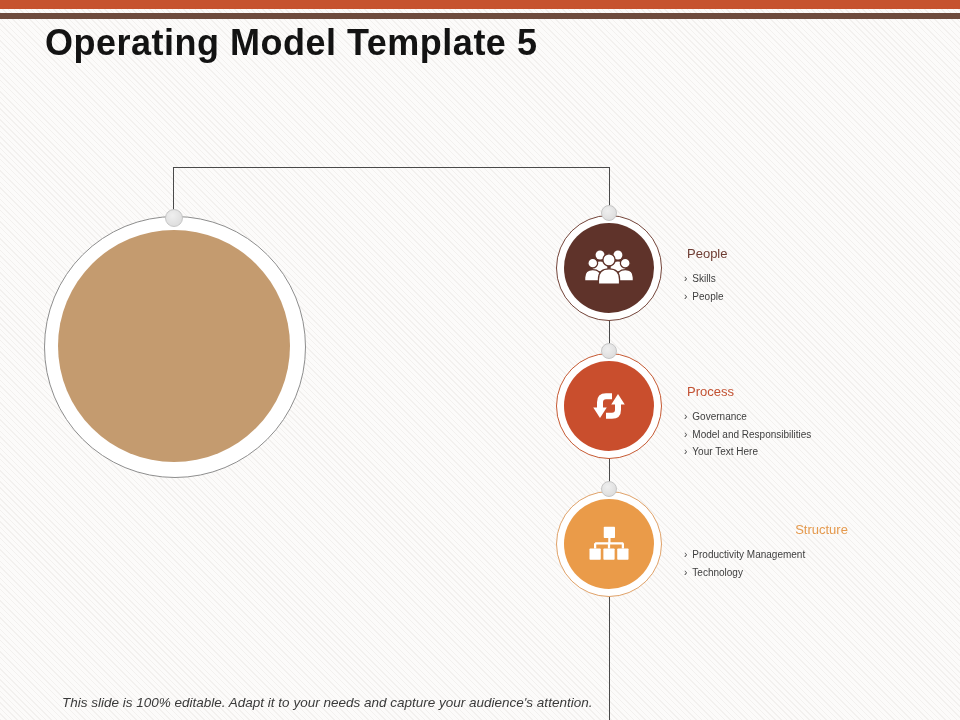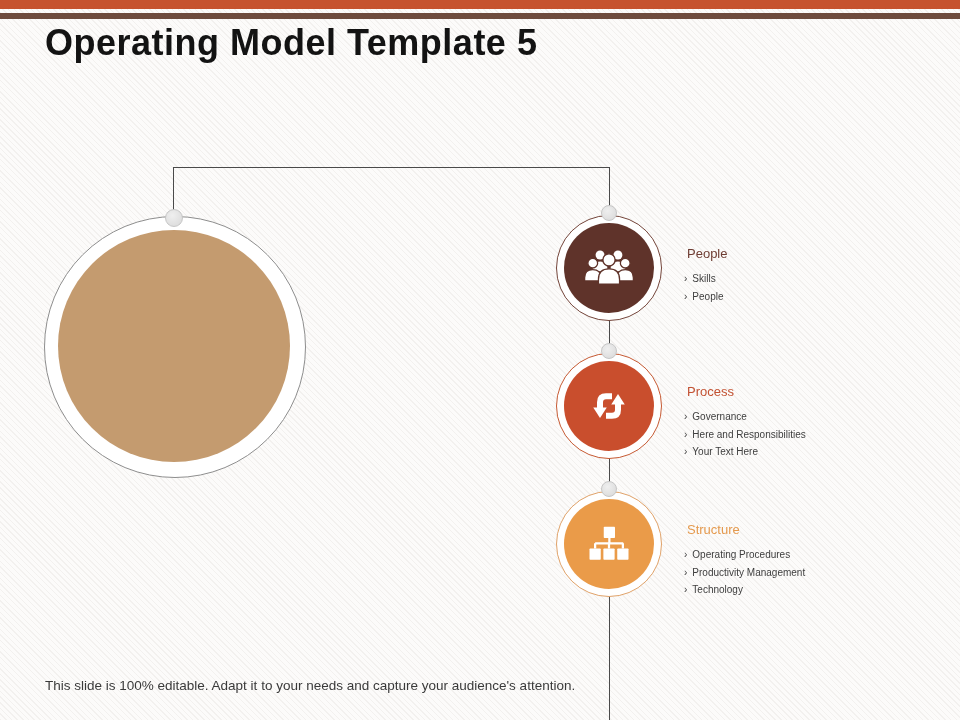"Here and Responsibilities" span { text: Here -> Model }
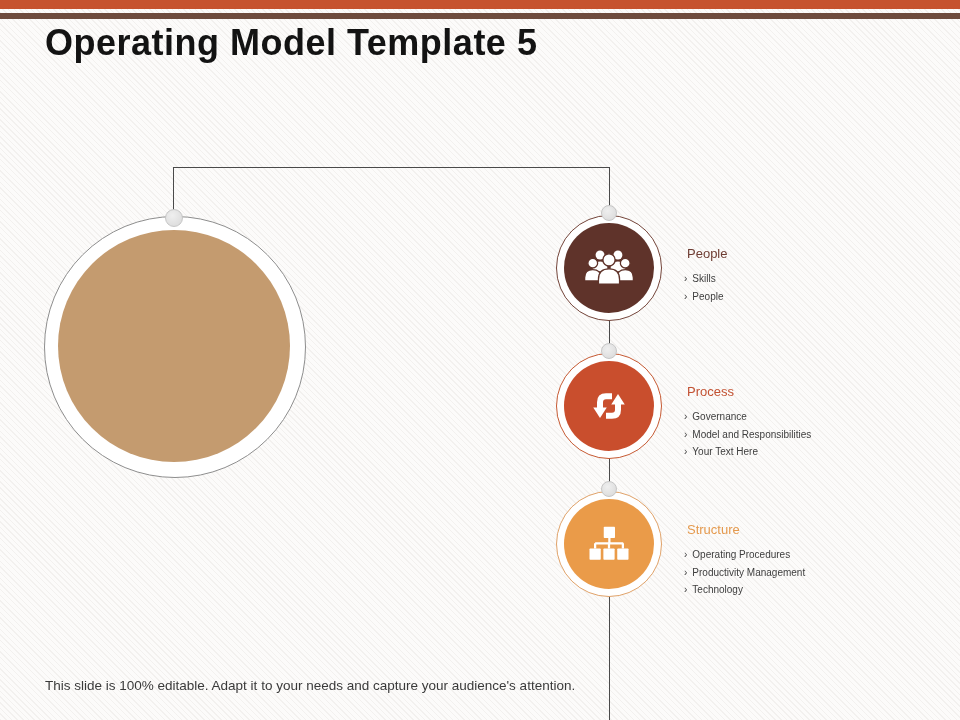"Structure" .t3 h3 { text-align: none -> center }
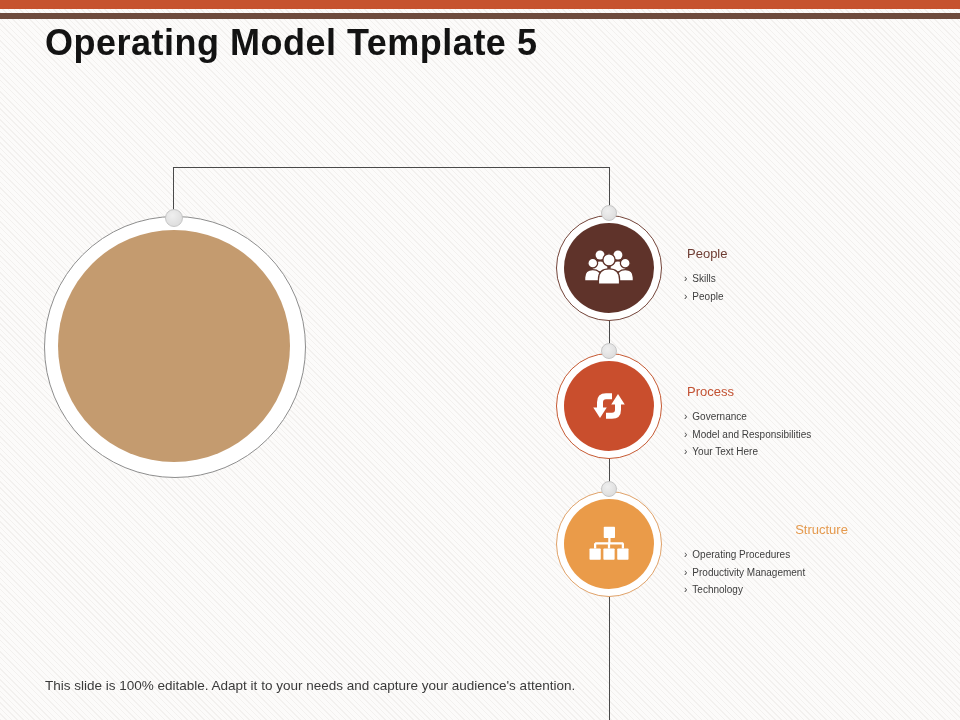"› Operating Procedures" div.bullet { html: <div><span>›</span><span>Operating Procedures</span></div> -> none }
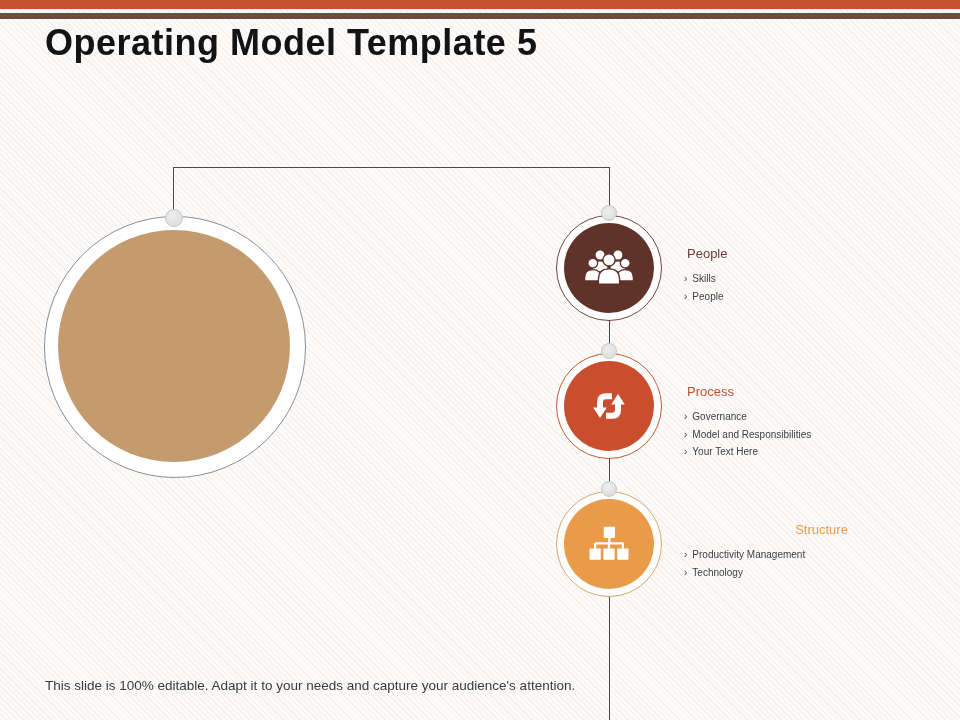"This slide is 100% editable." .footer { font-style: none -> italic; margin: 0 -> 17px }
